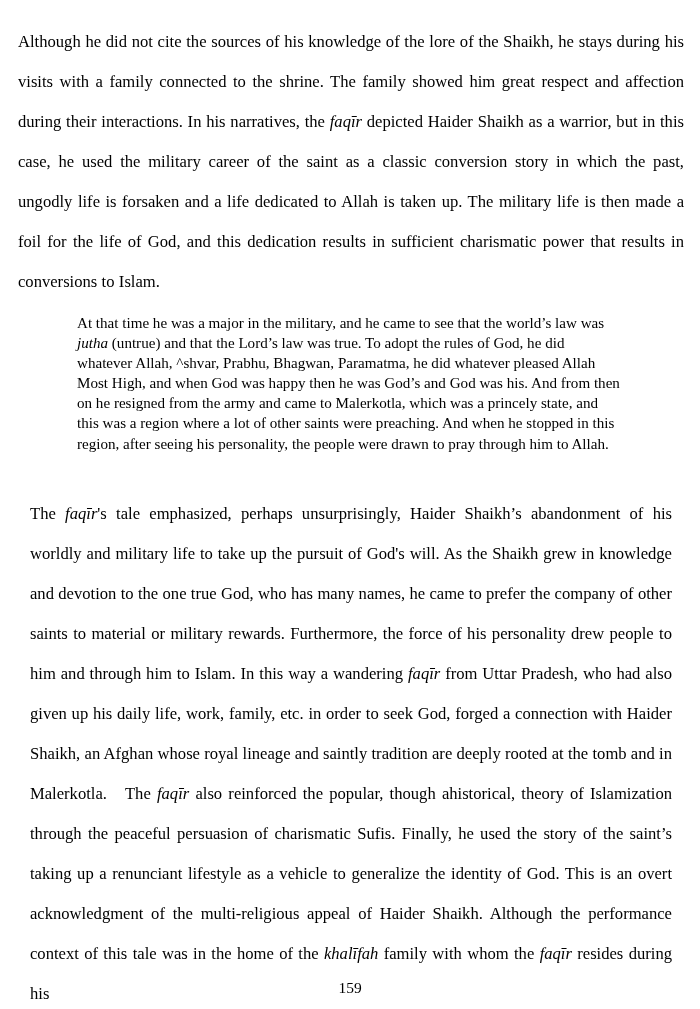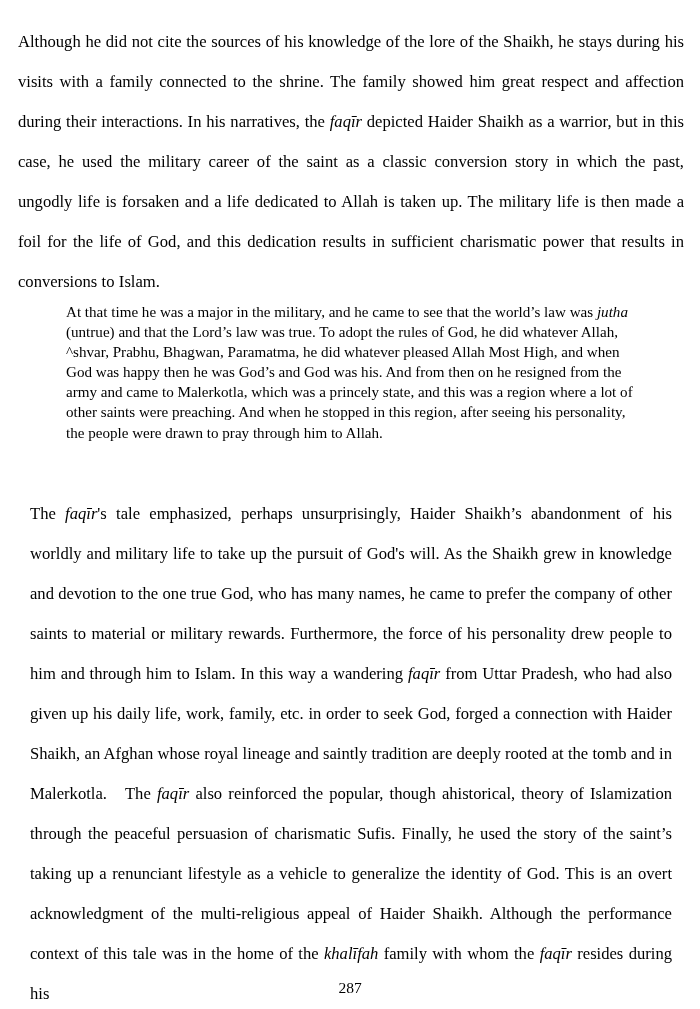"At that time he was" .blockquote p { margin: 0 -> 11px }
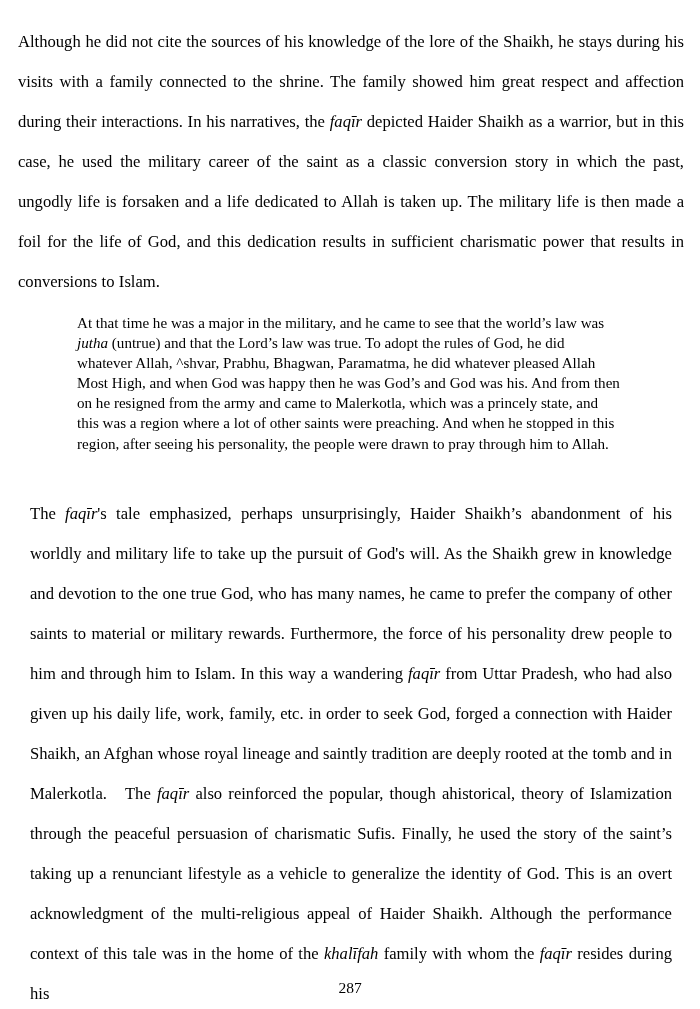"287" div.page-number { text: 287 -> 159 }
